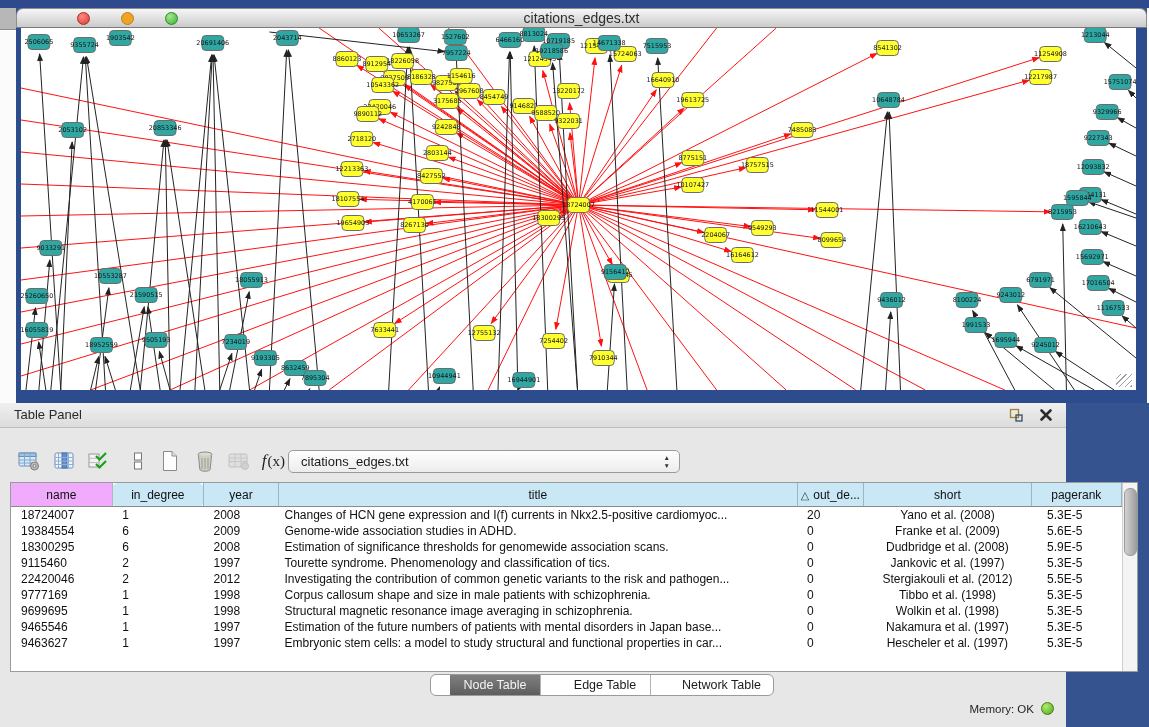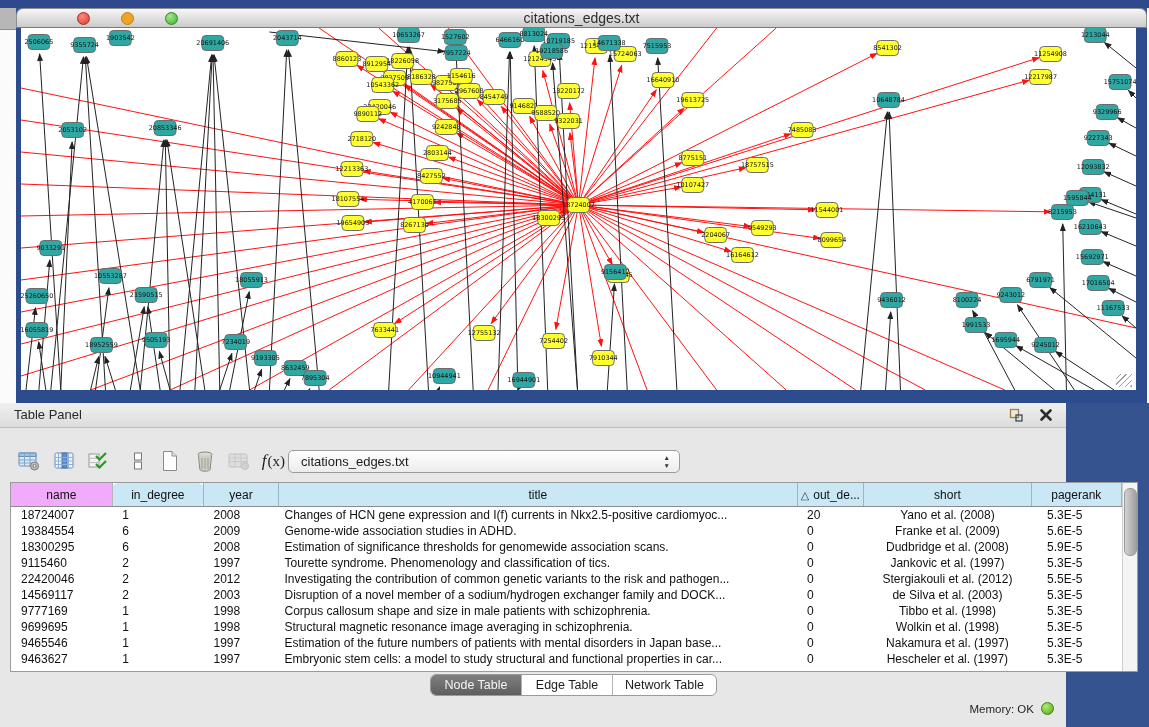"14569117" tr { html: <tr> <td>14569117</td> <td>2</td> <td>2003</td> <td>Disruption of a novel member of a sodium/hydrogen exchanger family and DOCK...</td> <td>0</td> <td>de Silva et al. (2003)</td> <td>5.3E-5</td> </tr> -> none }
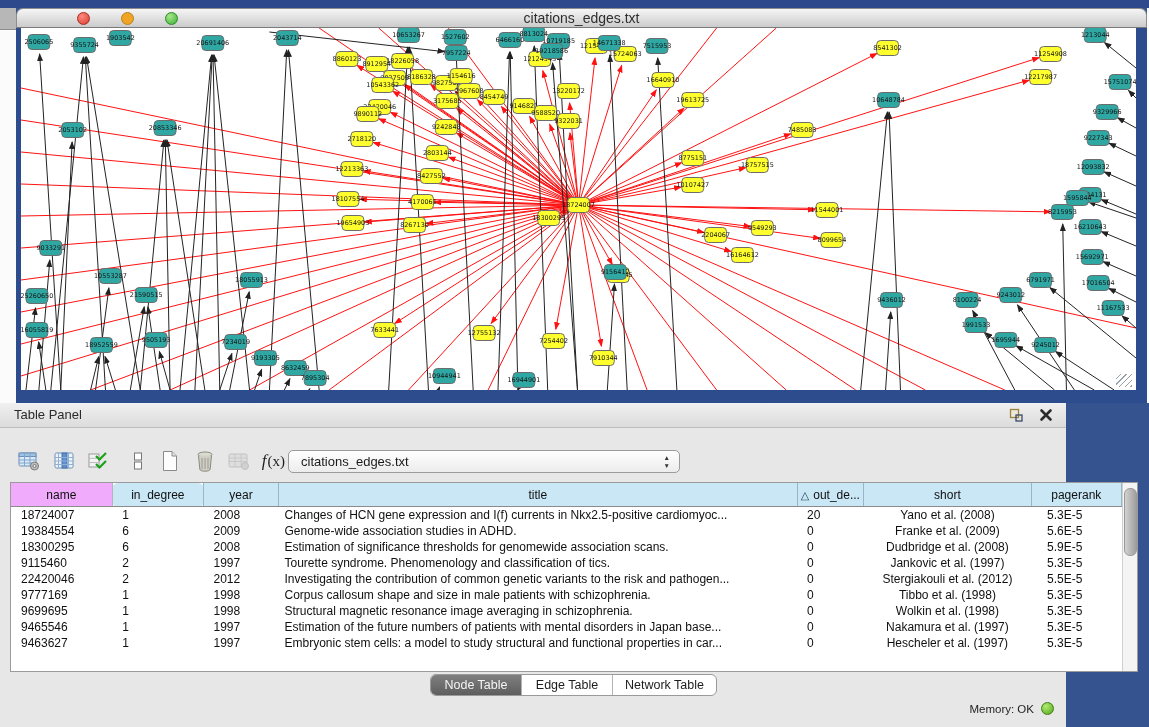"Node Table" .tab { margin-left: none -> 19px }
